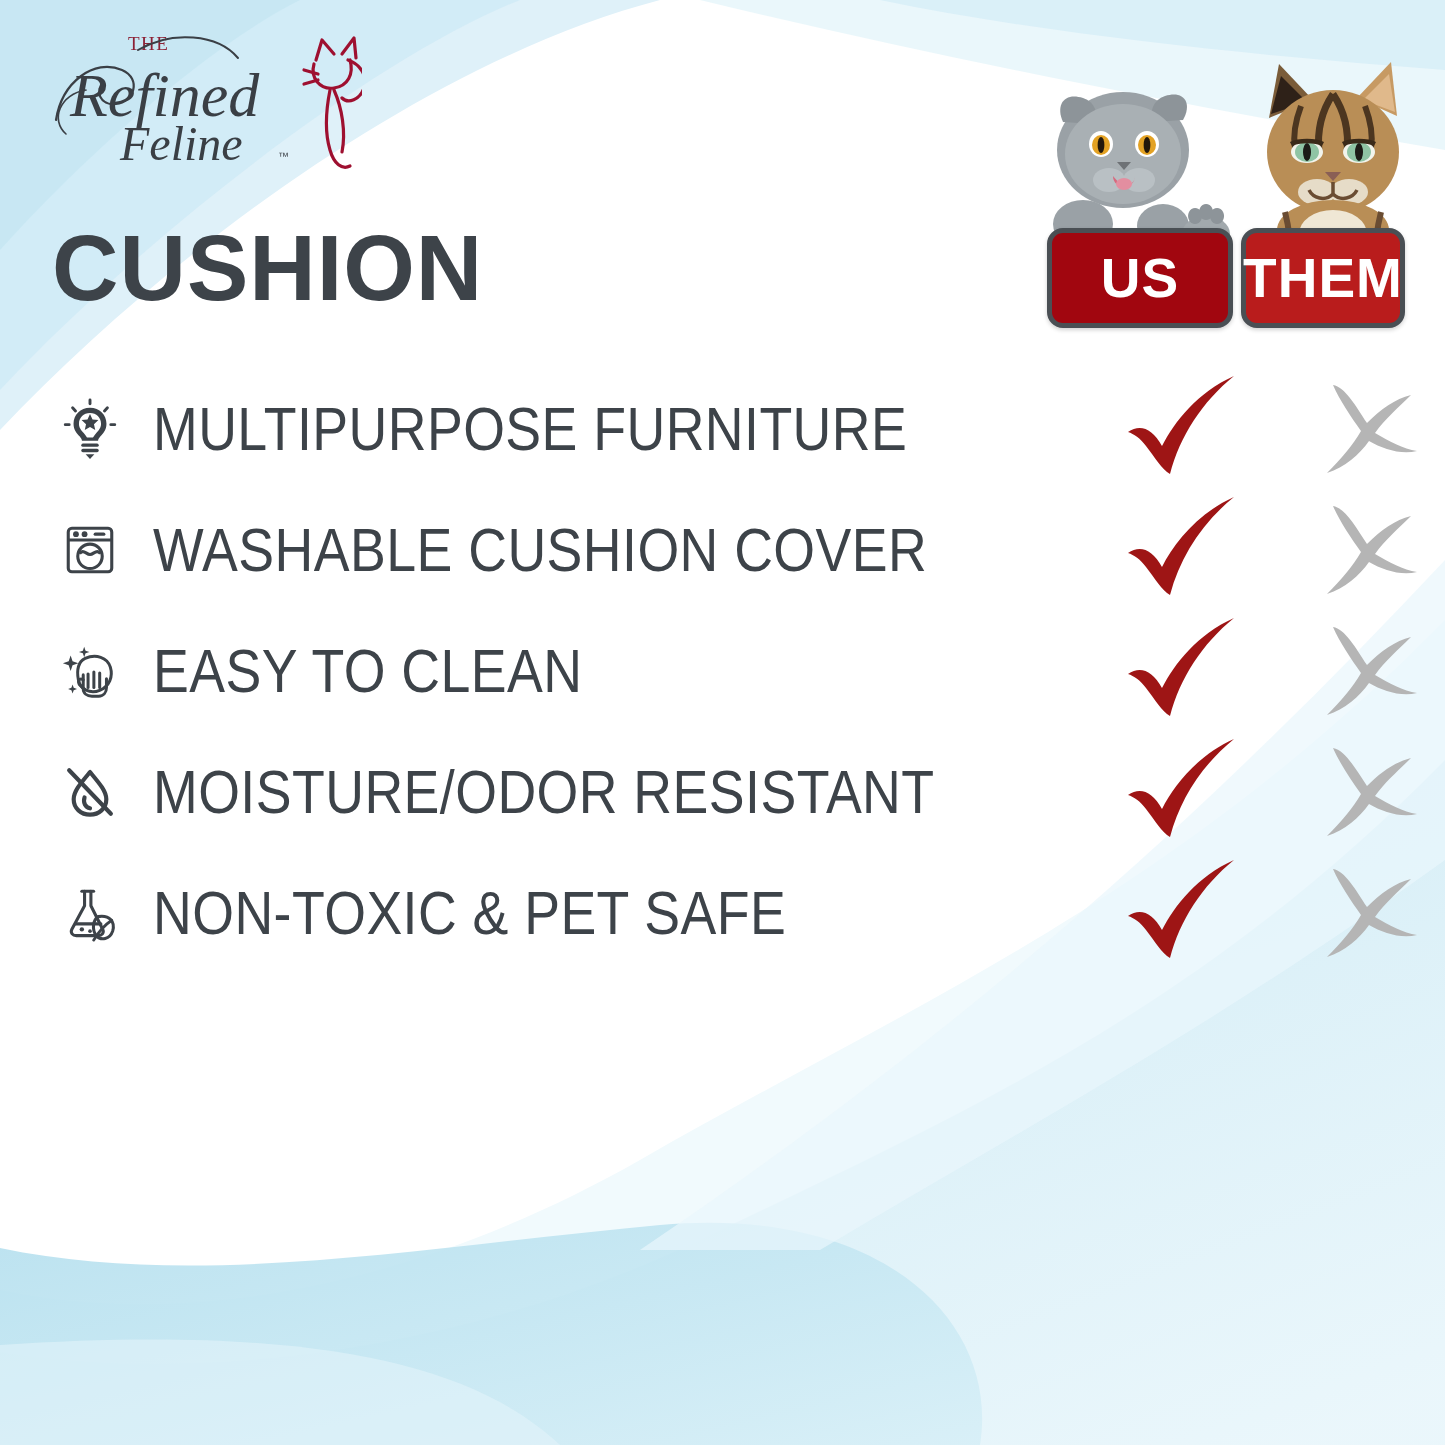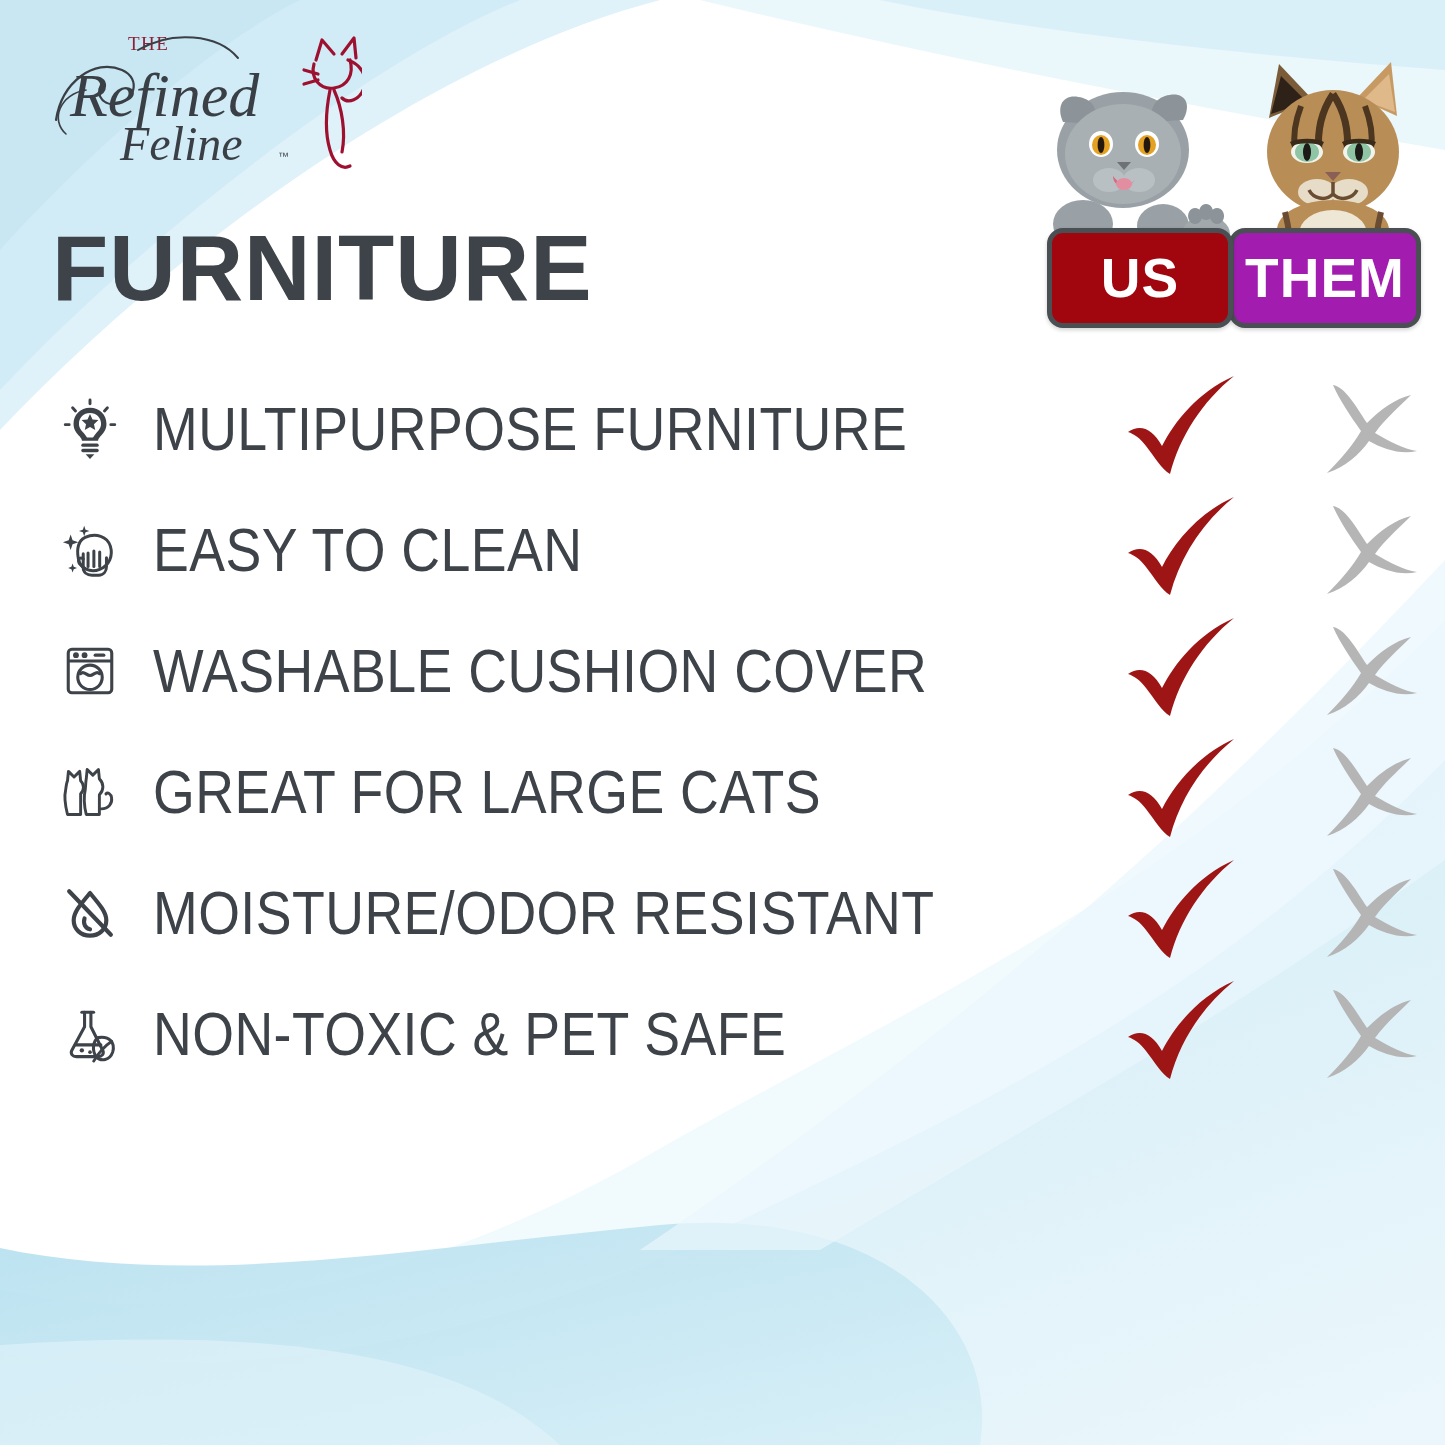"FURNITURE" div { text: FURNITURE -> CUSHION }
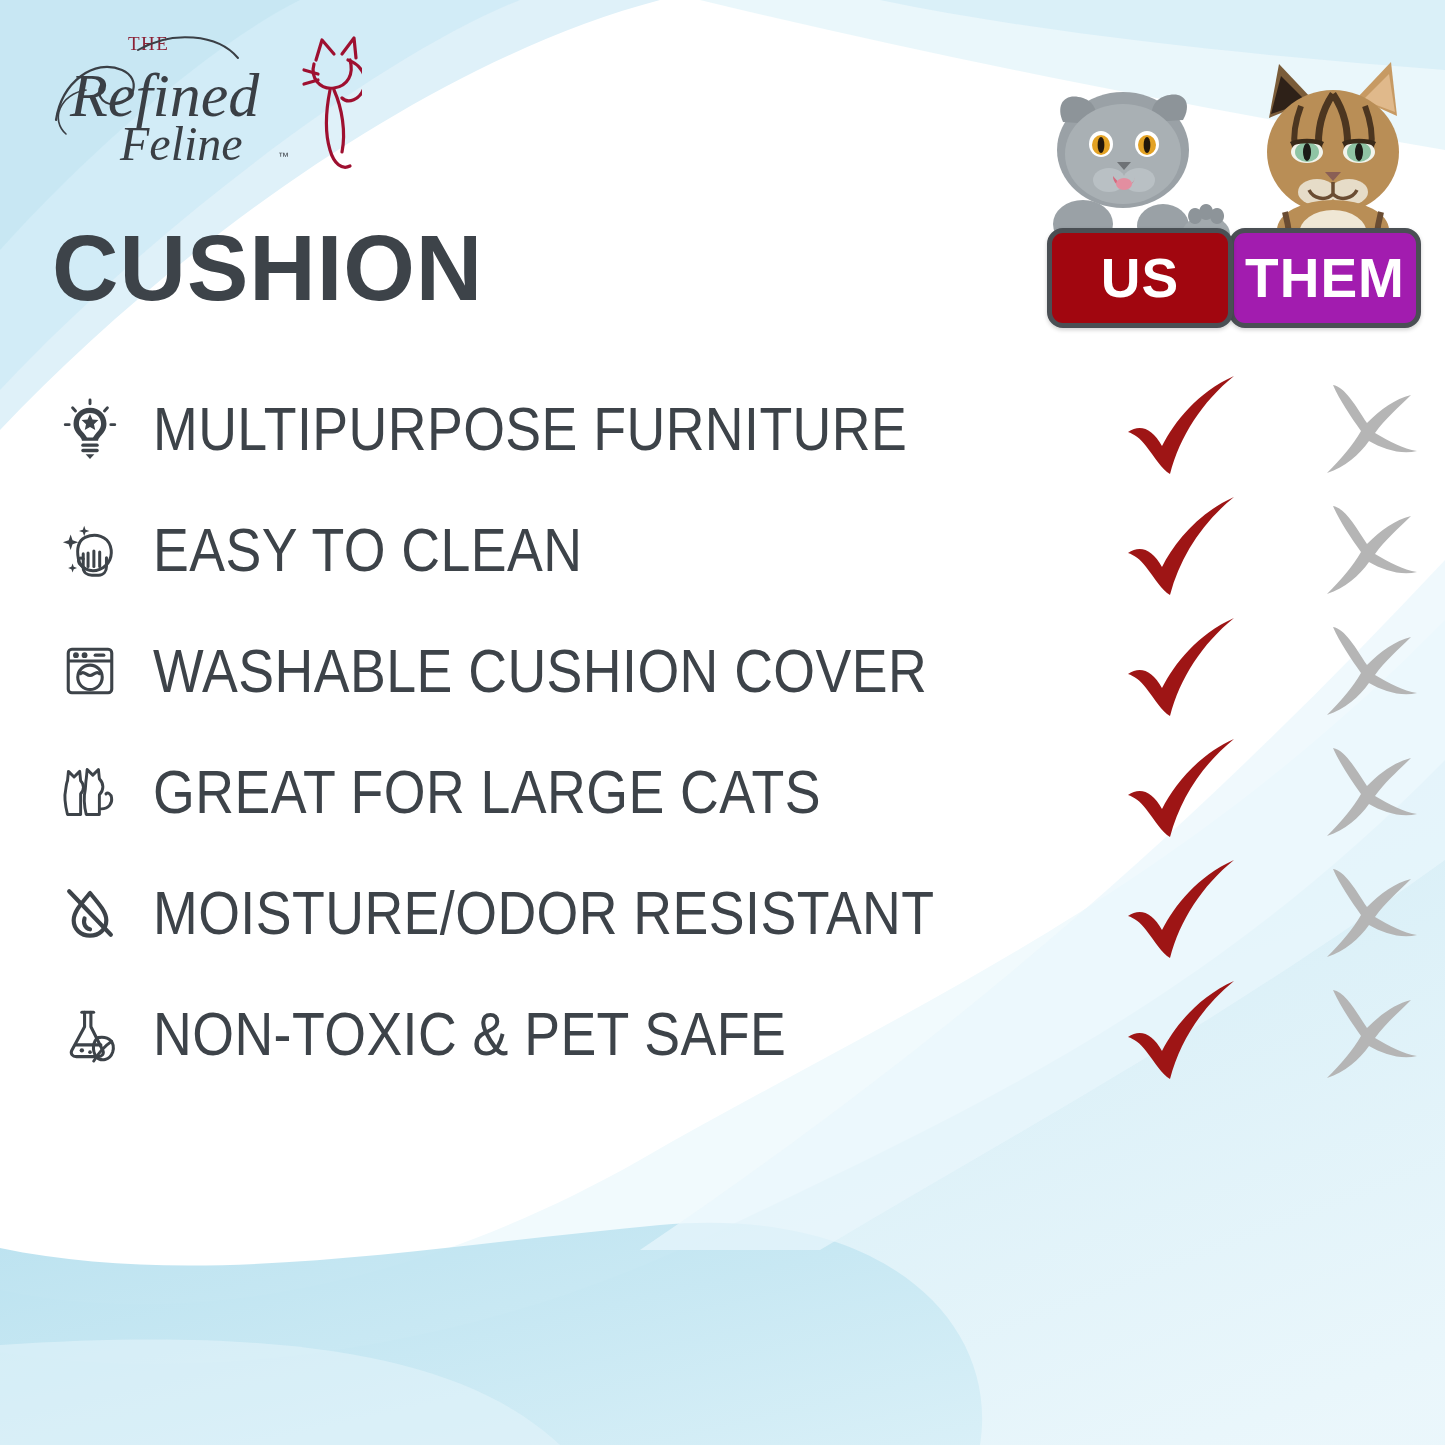"THEM" #btn-them { background: #a21caf -> #b91c1c; left: 188px -> 200px; width: 192px -> 164px }
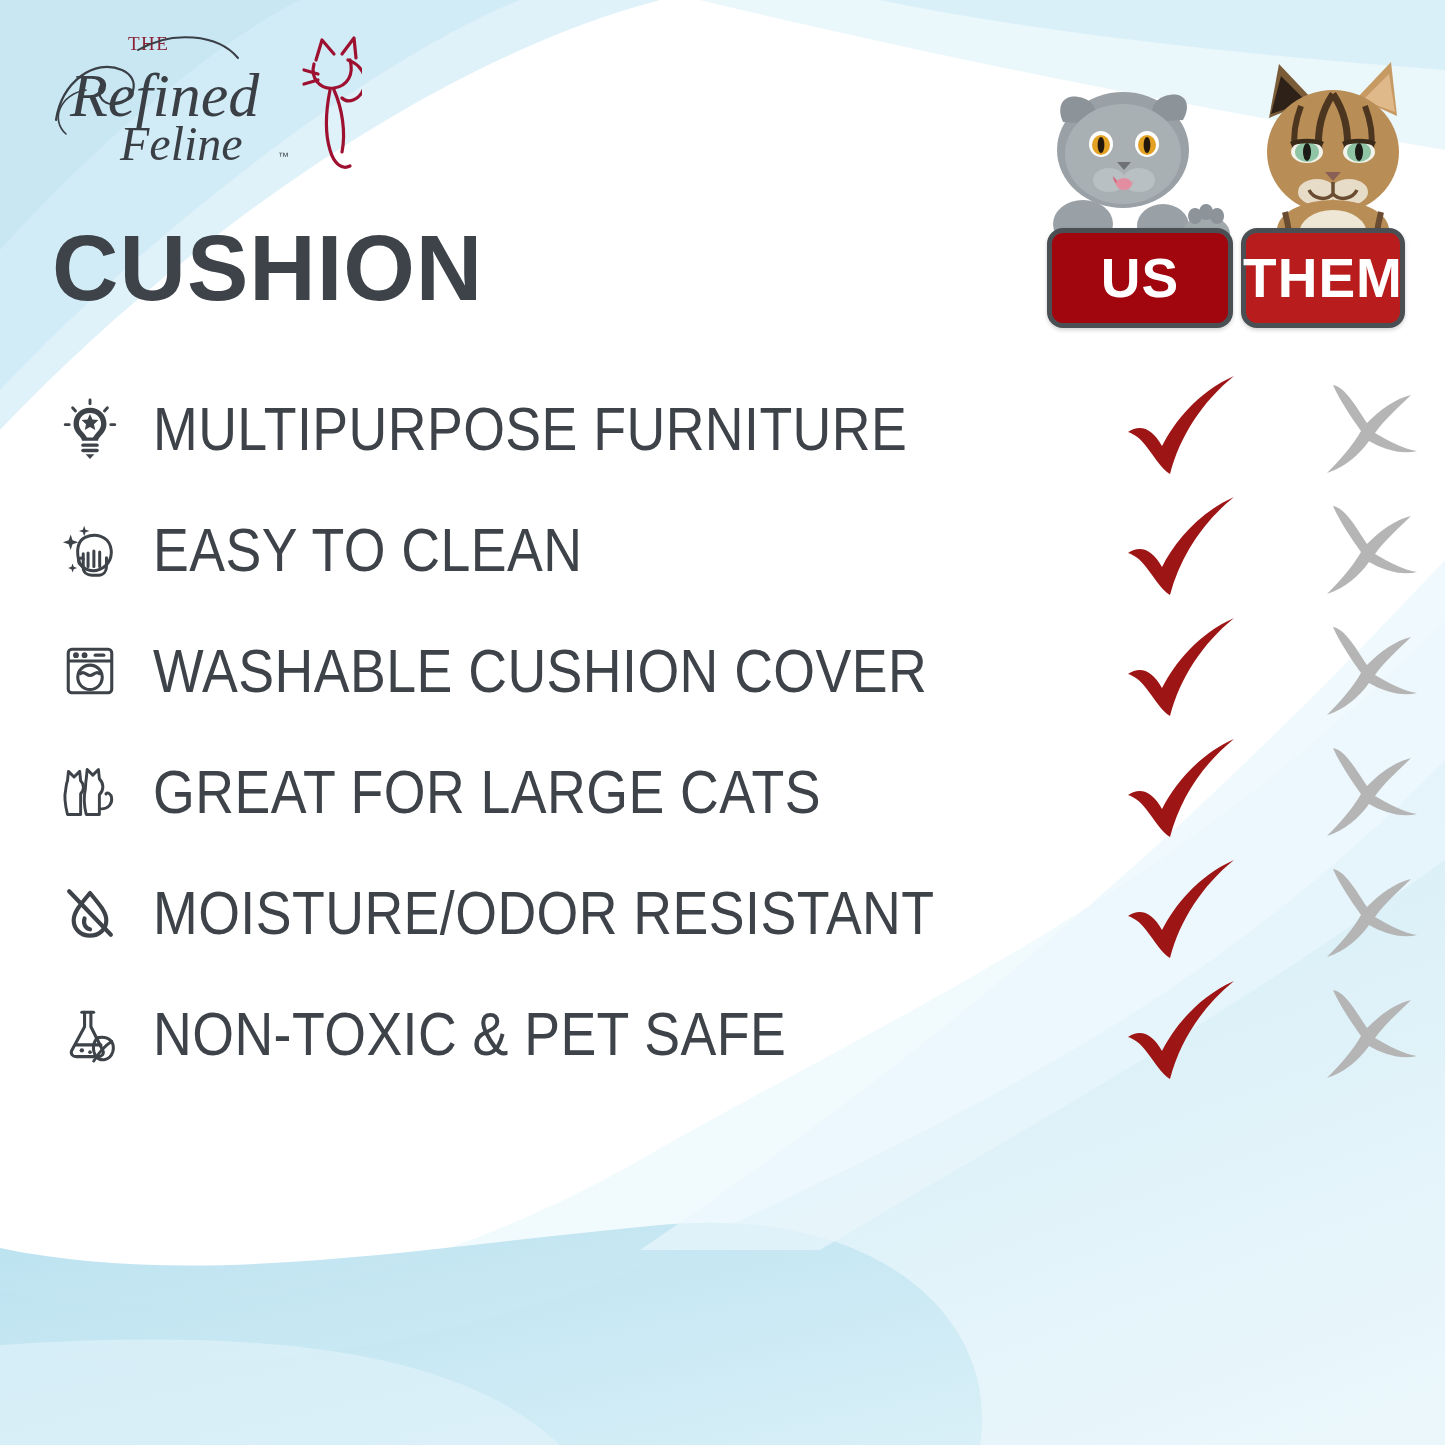"EASY TO CLEAN" div.row { order: before "WASHABLE CUSHION COVER" -> after "WASHABLE CUSHION COVER" }
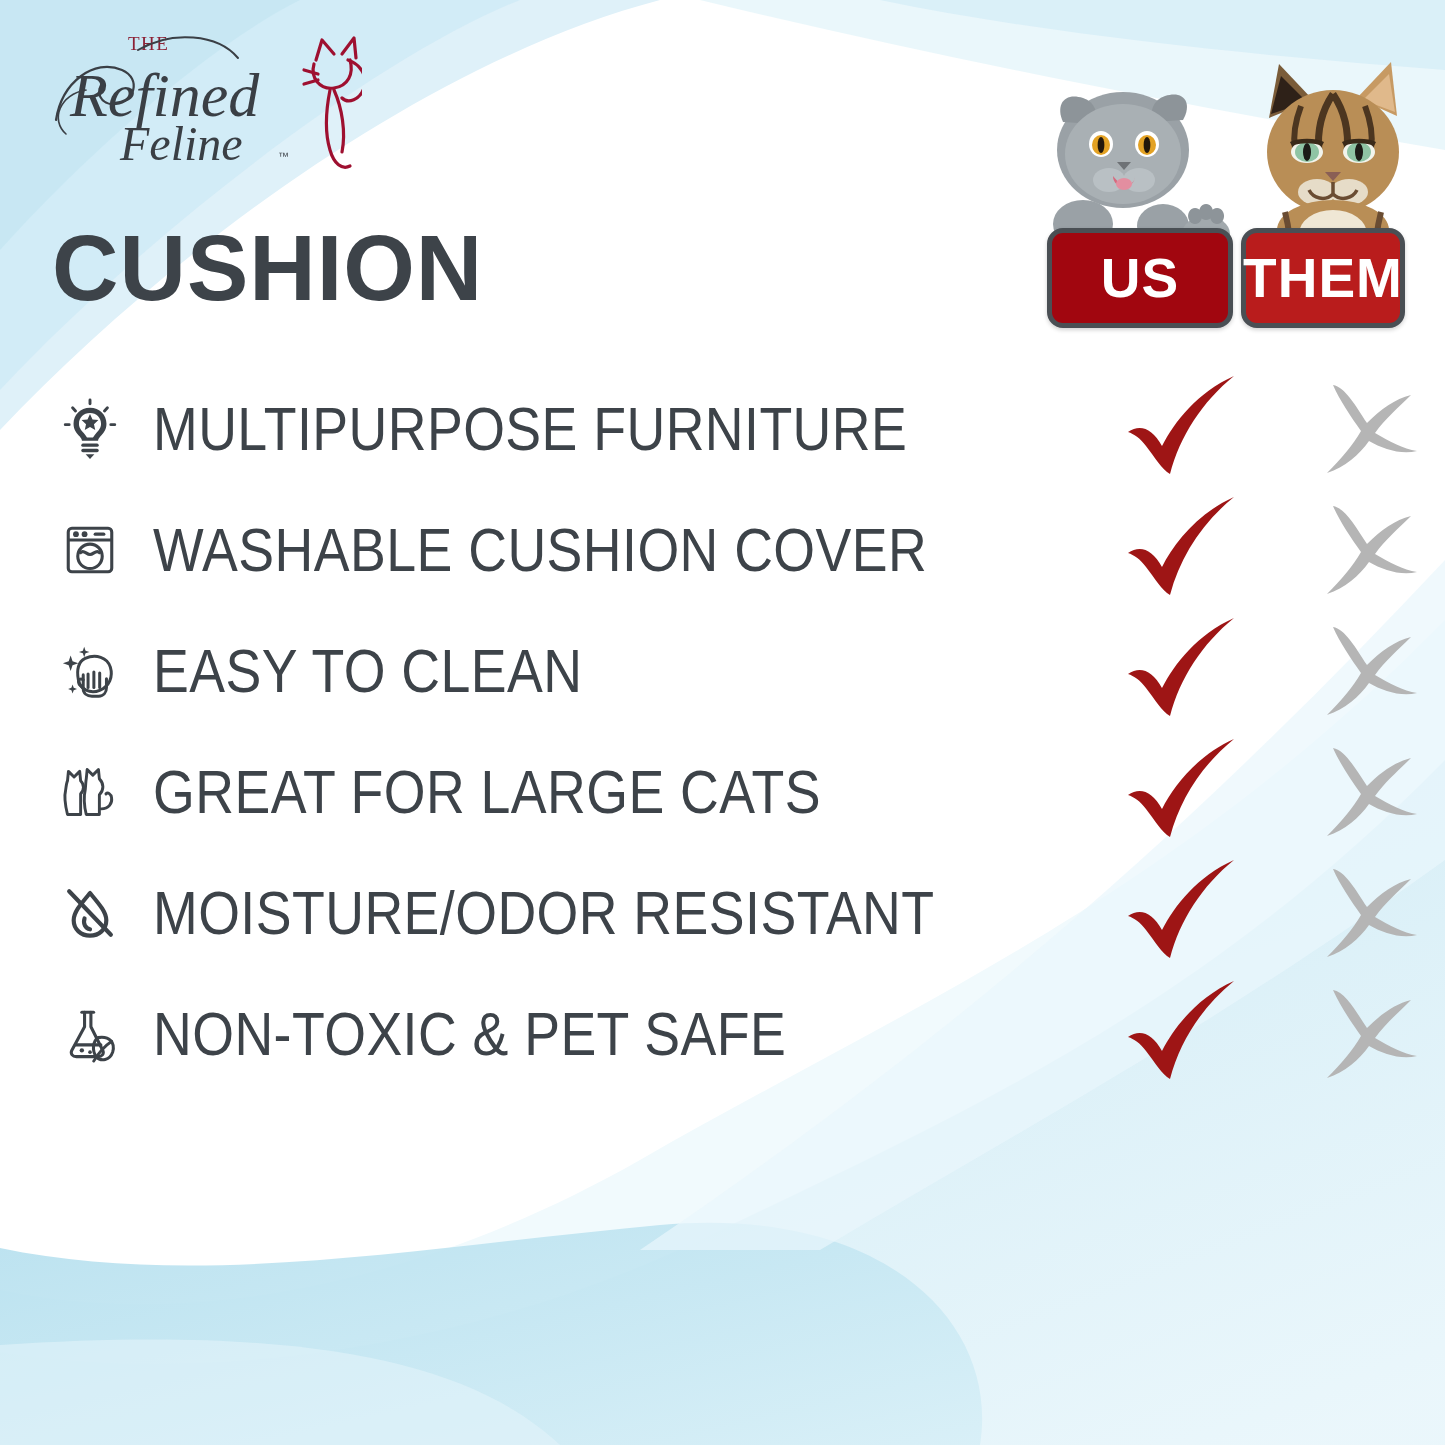"GREAT FOR LARGE CATS" div.row { html: <div> <span> <svg> <g> <path></path> <path></path> <path></path> </g> </svg> </span> <span>GREAT FOR LARGE CATS</span> <span> <svg> <path></path> </svg> </span> <span> <svg> <path></path> </svg> </span> </div> -> none }
